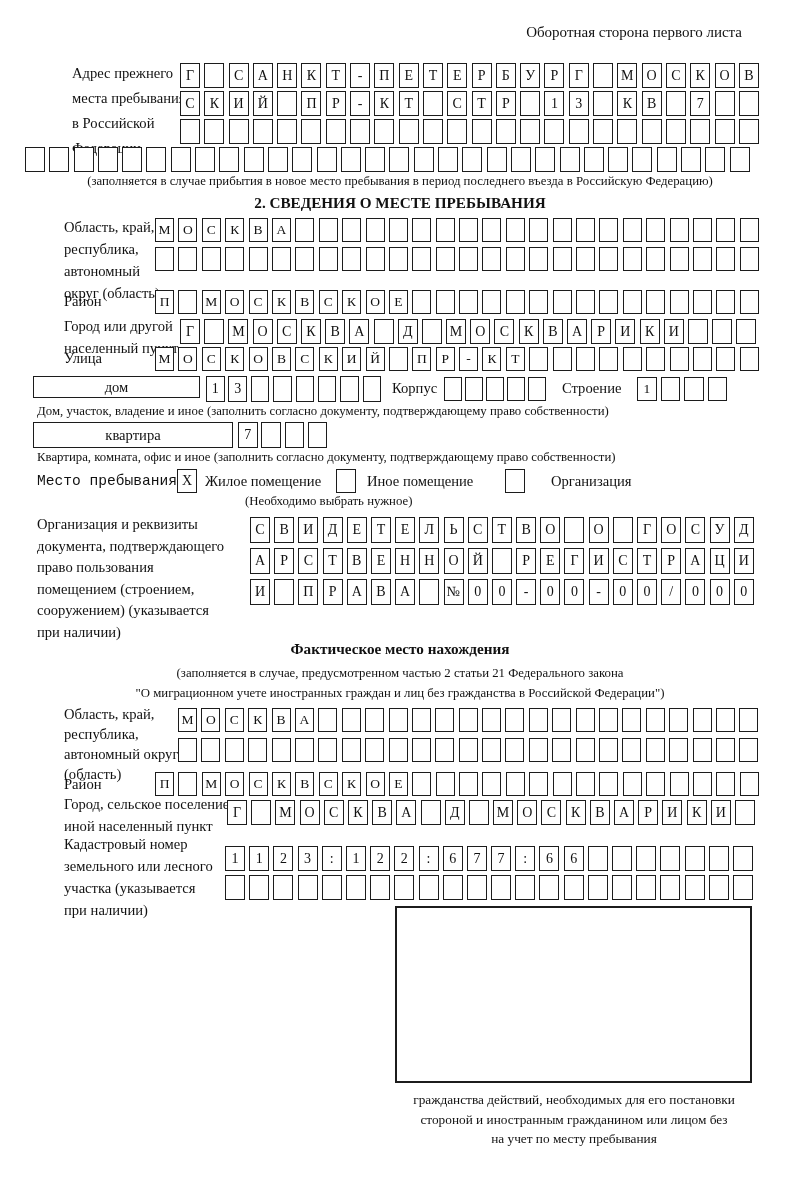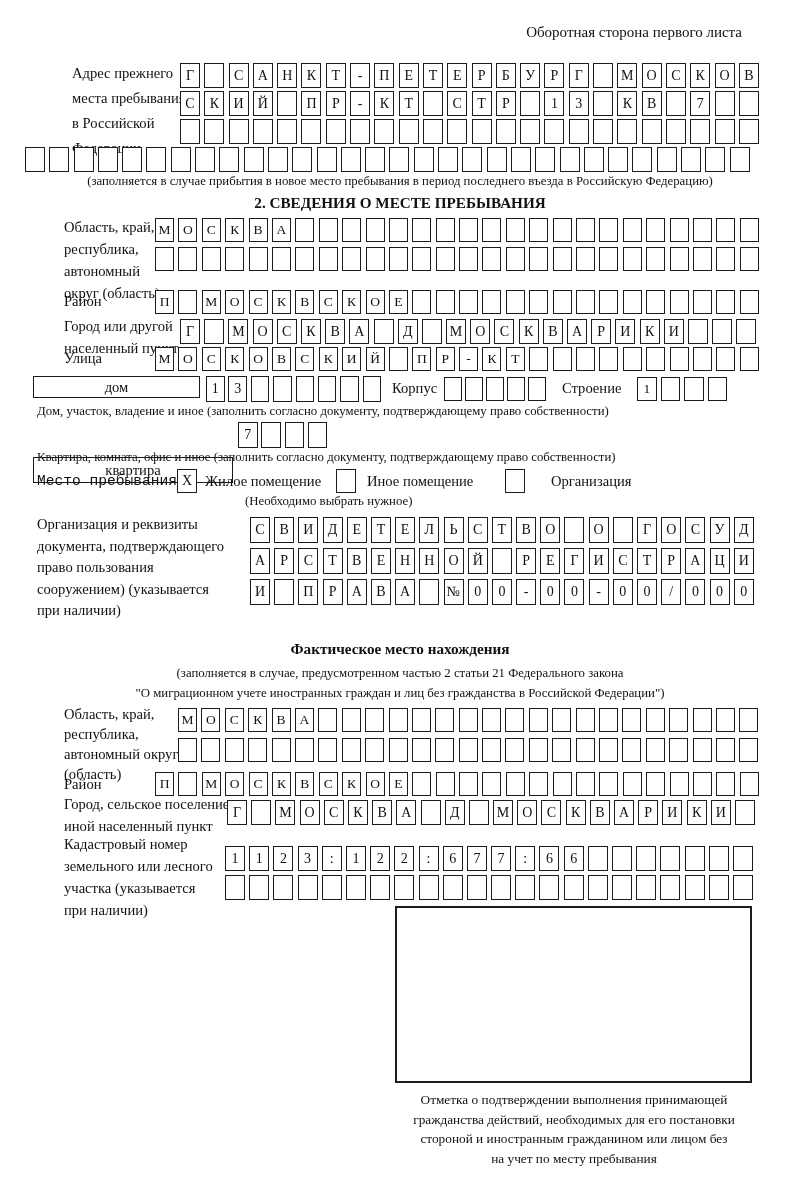"квартира" div.abs { margin-top: 35px -> none }
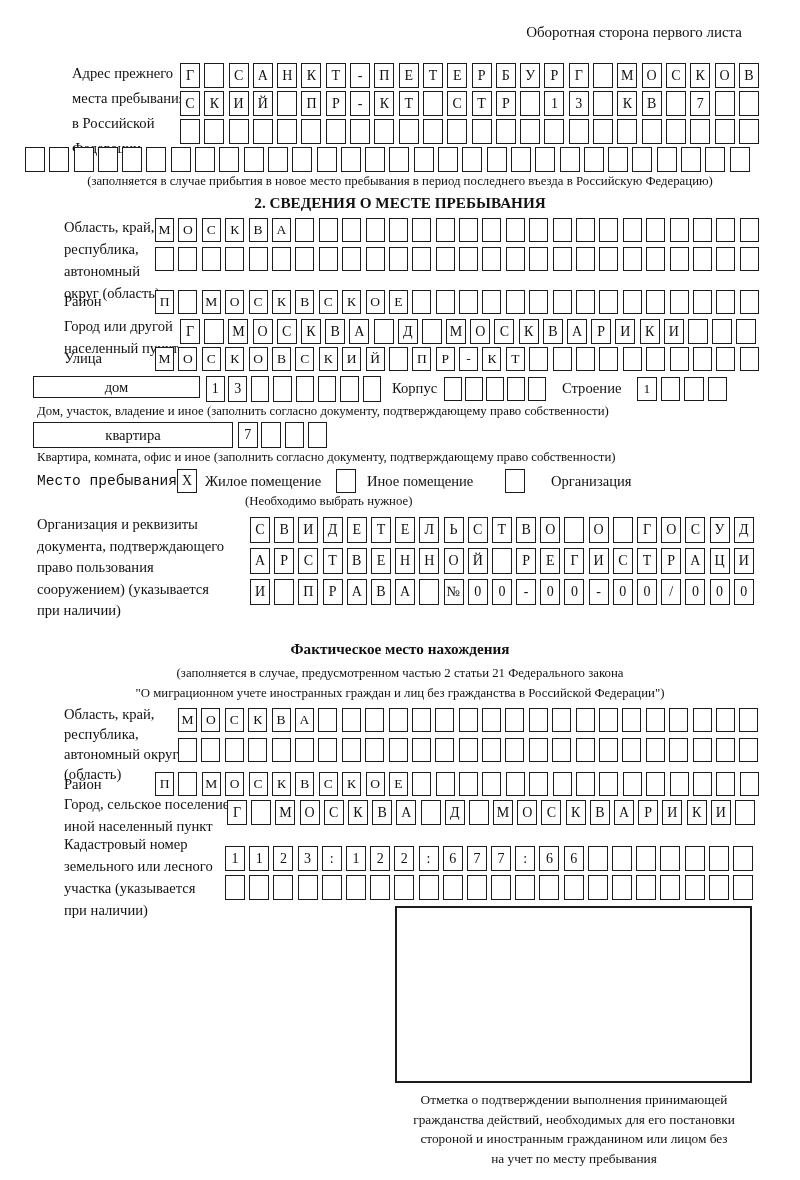"помещением (строением," div { html: none -> <div>помещением (строением,</div> }
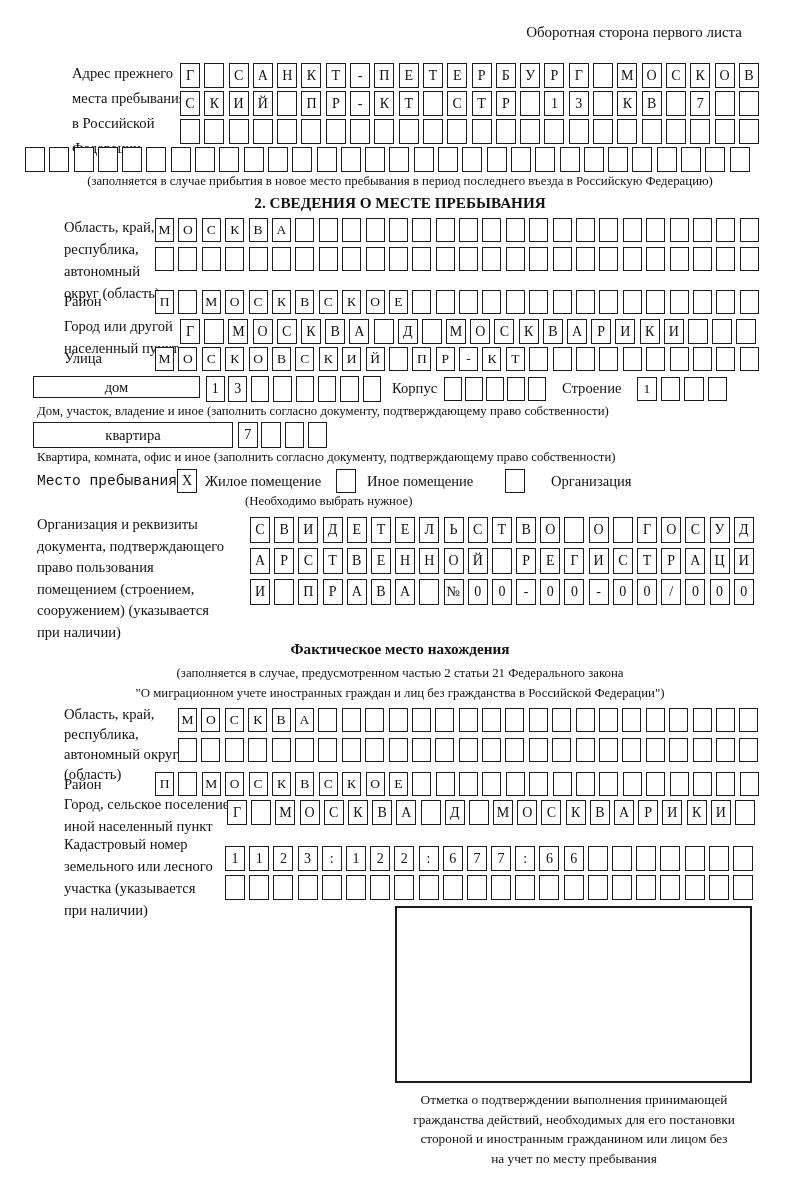"Отметка о подтверждении выполнения" div { html: <div>Отметка о подтверждении выполнения принимающей</div> -> none }
